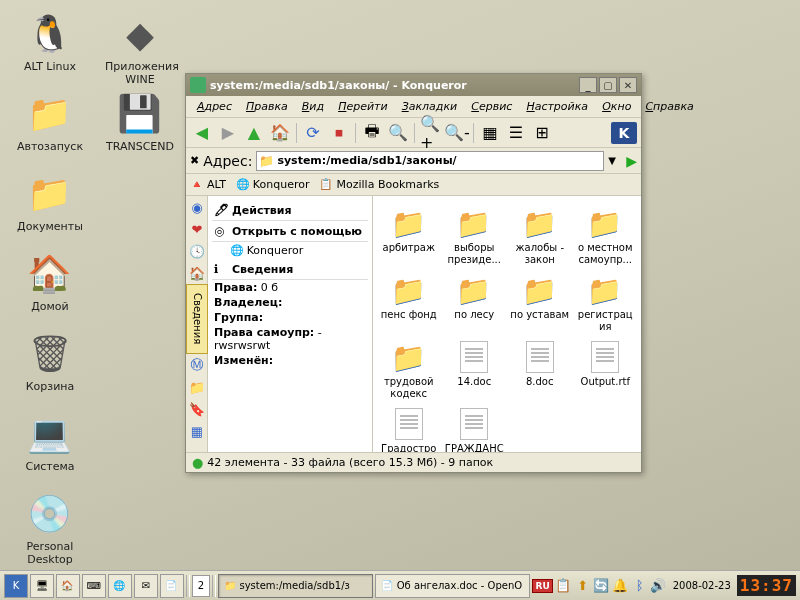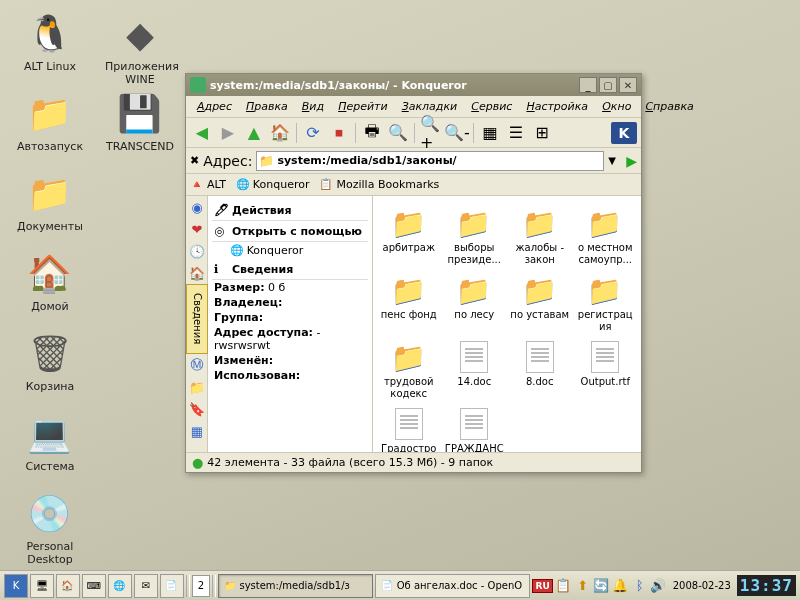"Размер:" b { text: Размер -> Права }
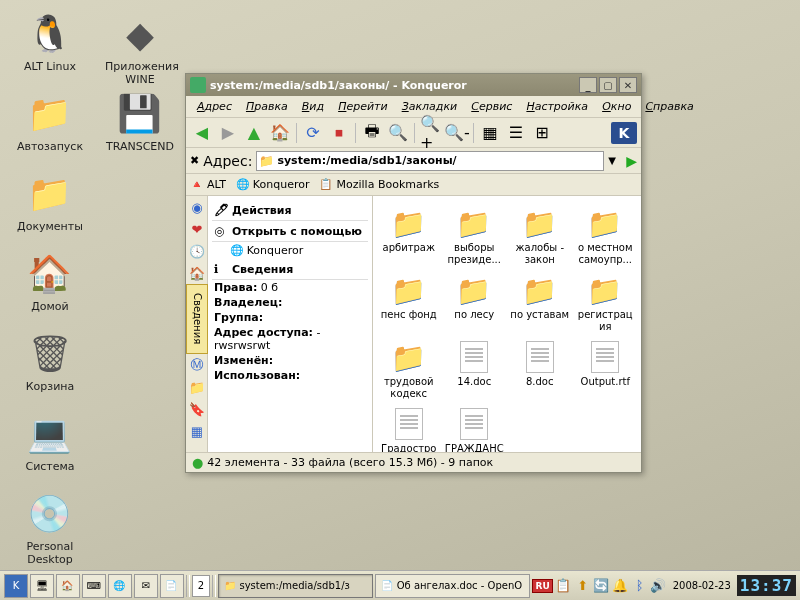"Адрес доступа:" b { text: Адрес доступа -> Права самоупр }
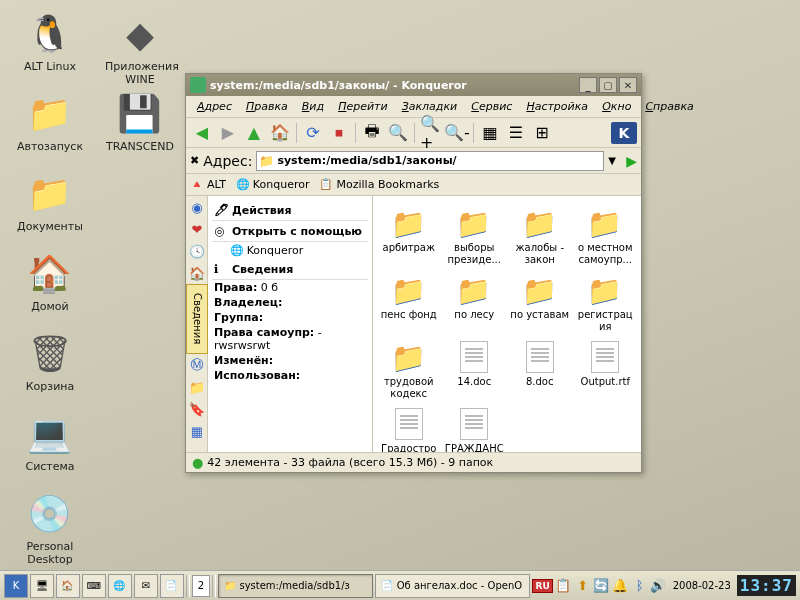"Использован:" div.spkv { html: <div><b>Использован:</b> </div> -> none }
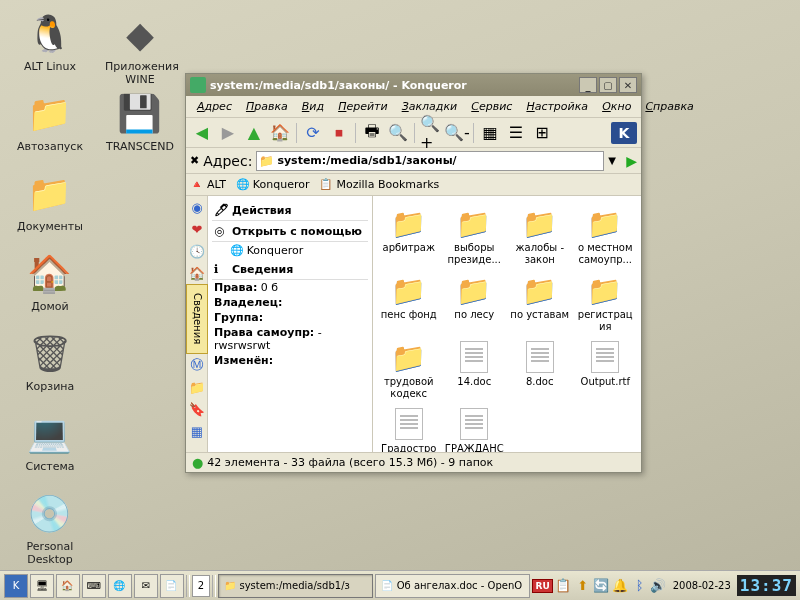"13:37" .clock-time { color: #7dd3fc -> #f97316 }
